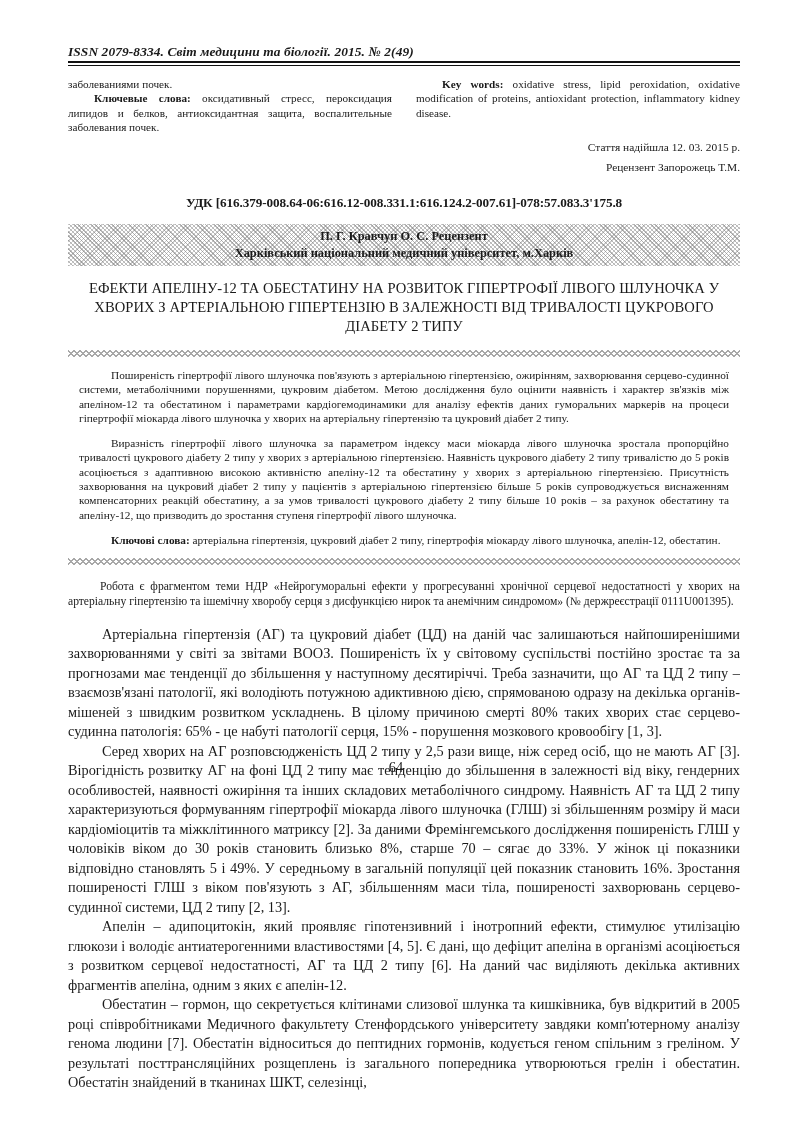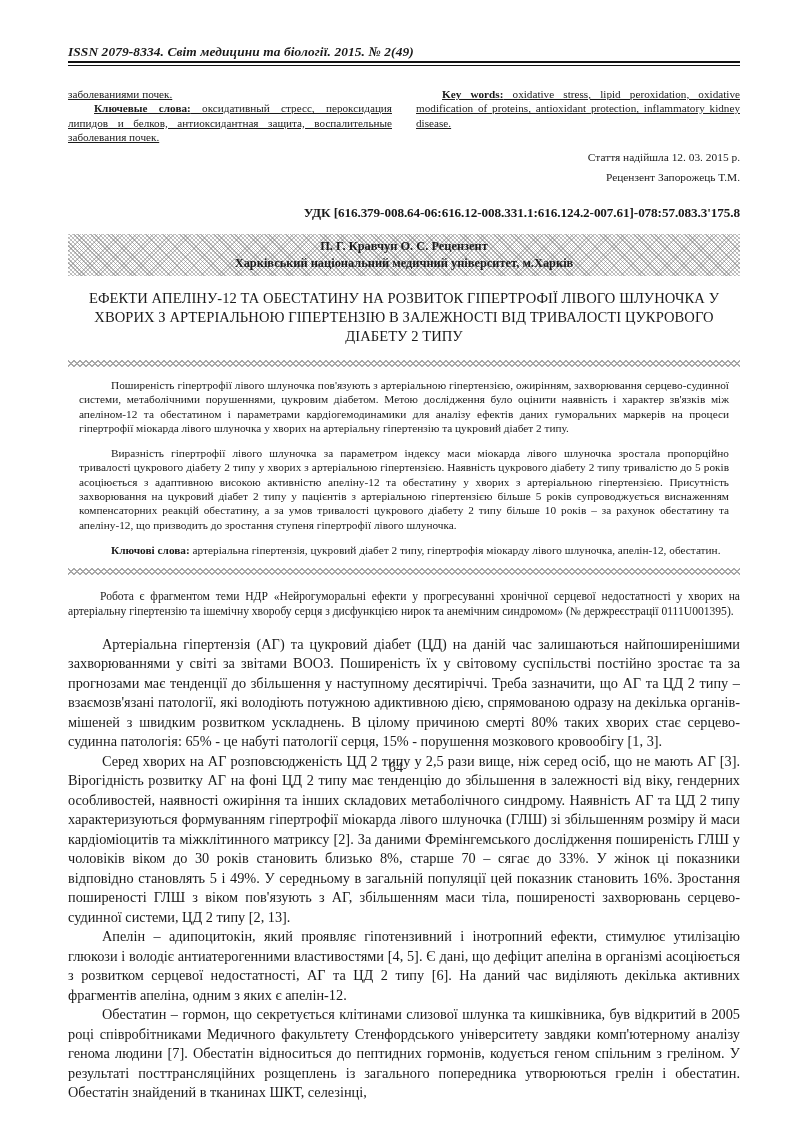"заболеваниями почек." .cols { margin-top: 21px -> 11px; text-decoration: underline -> none }
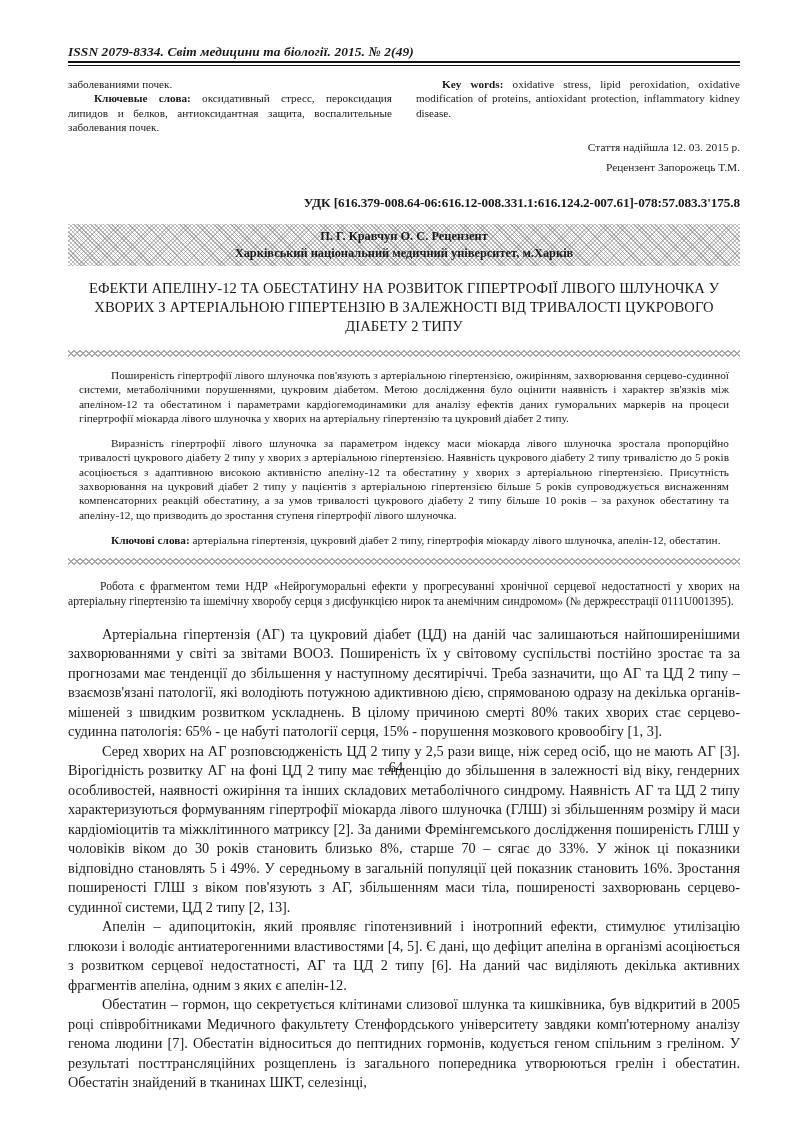"УДК" .udc { text-align: right -> center }
